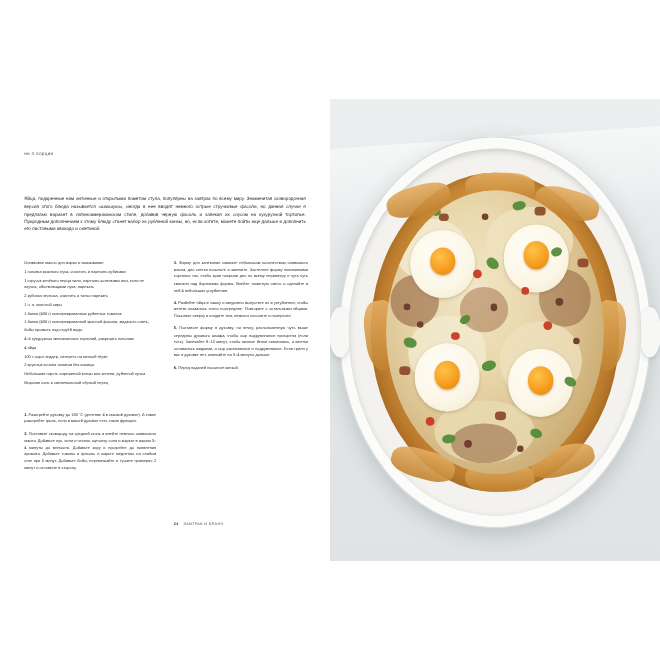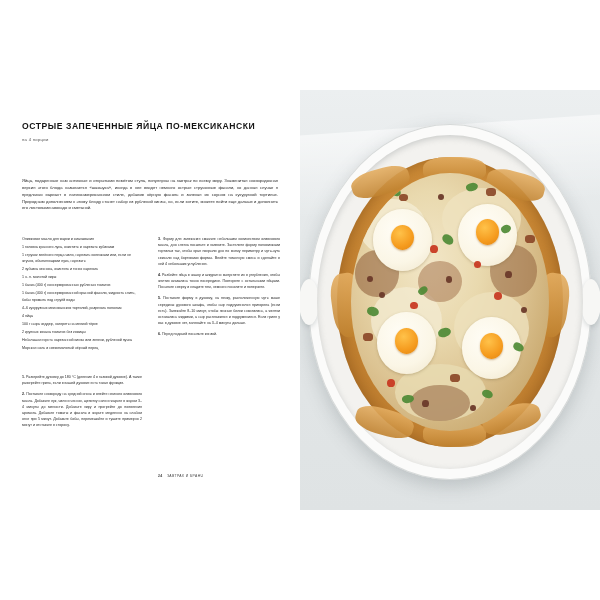"ОСТРЫЕ ЗАПЕЧЕННЫЕ ЯЙЦА ПО-МЕКСИКАНСКИ" div.recipe-title { html: <div>ОСТРЫЕ ЗАПЕЧЕННЫЕ ЯЙЦА ПО-МЕКСИКАНСКИ</div> -> none }
